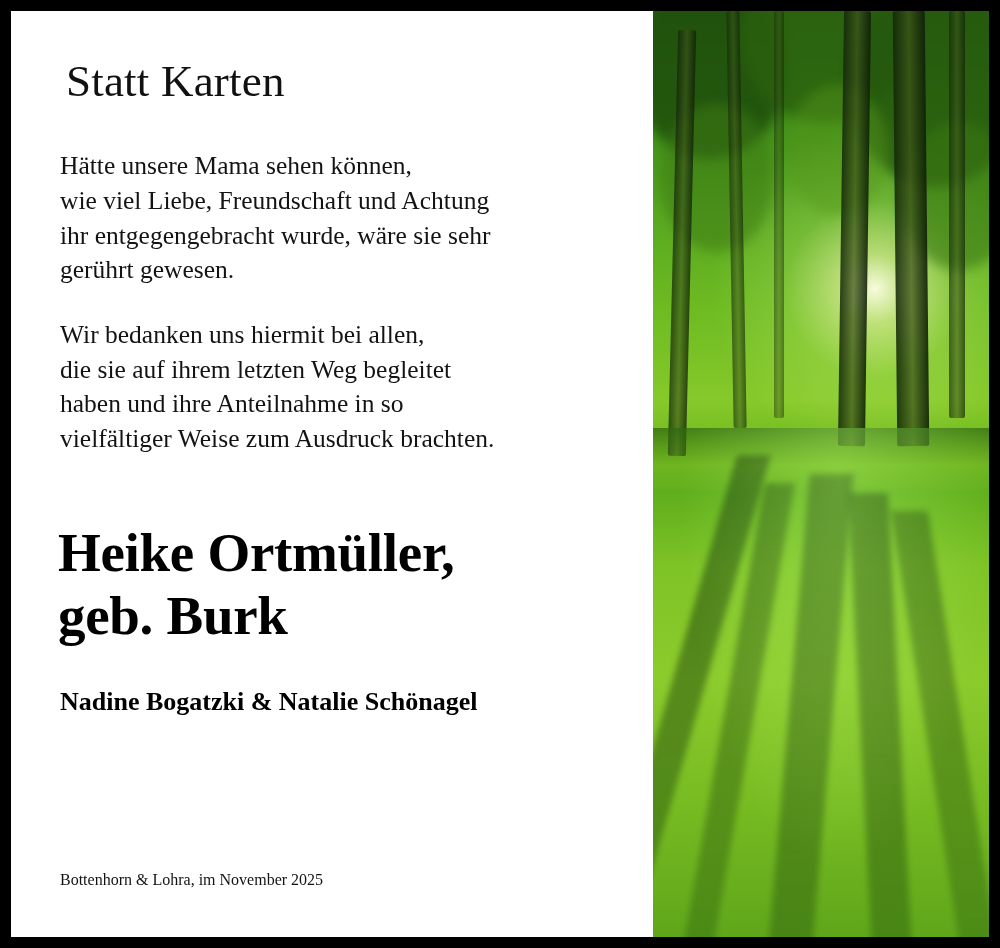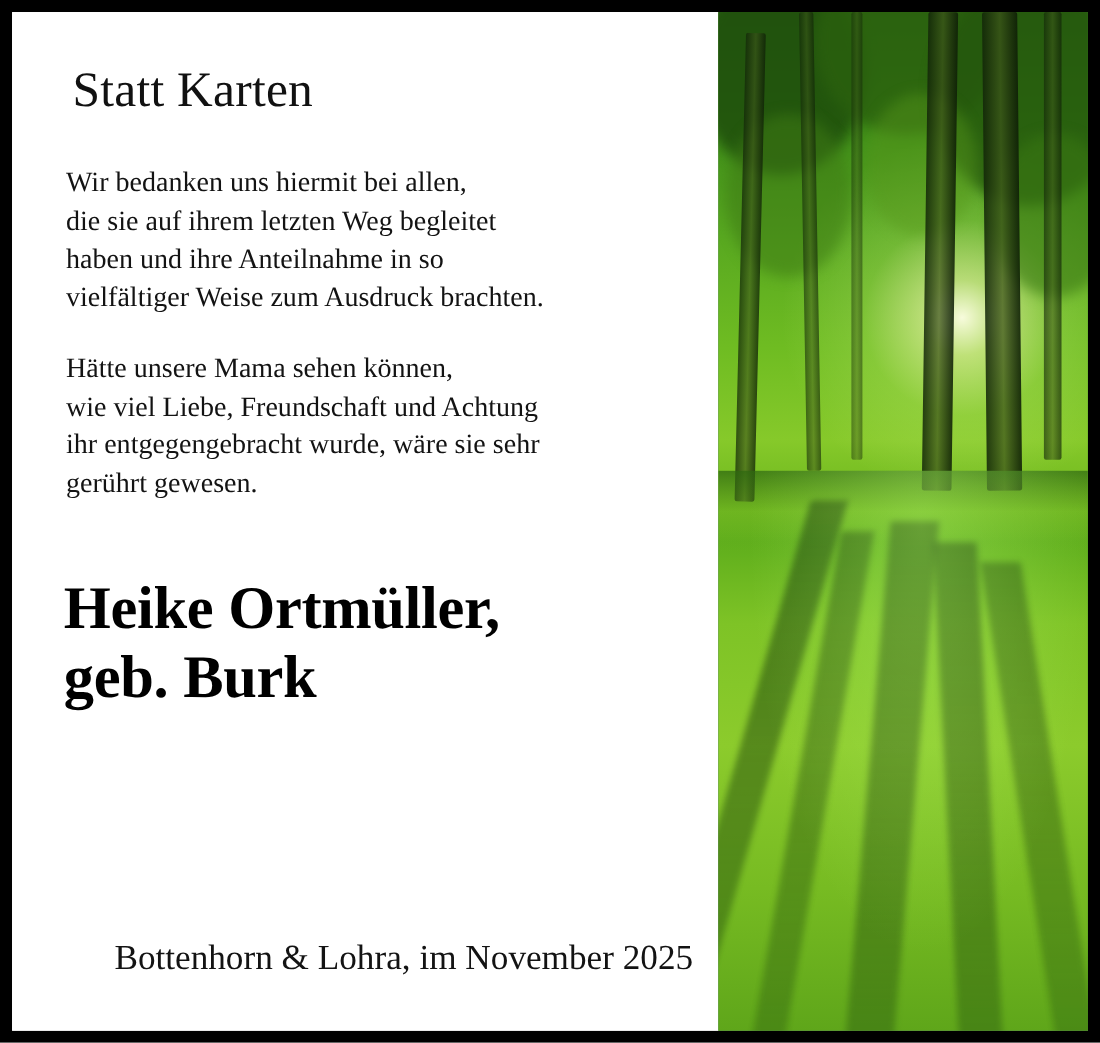"Wir bedanken uns hiermit bei" p.para { order: before "Hätte unsere Mama sehen können," -> after "Hätte unsere Mama sehen können," }
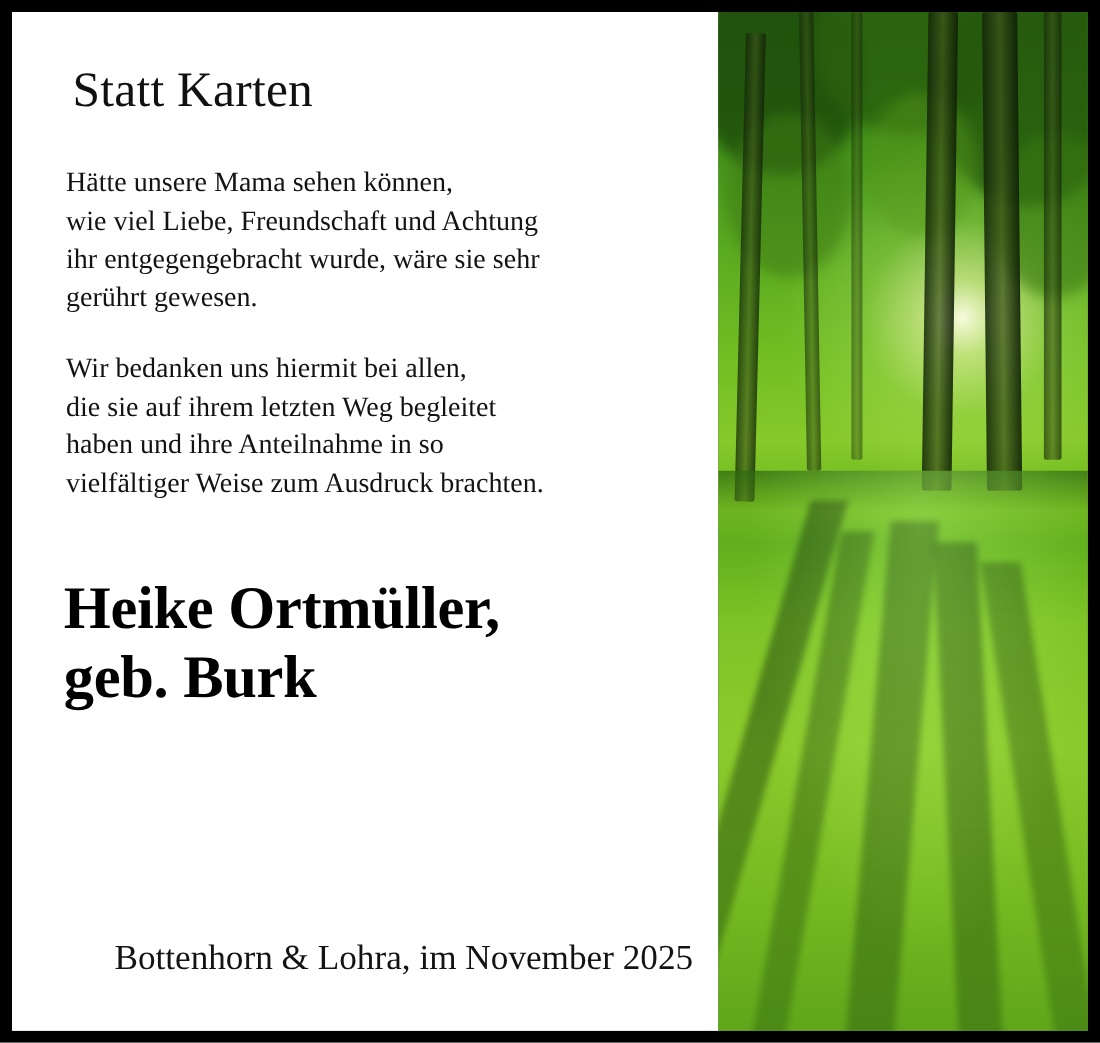"Nadine Bogatzki & Natalie Schönagel" p.relatives { html: none -> <p>Nadine Bogatzki &amp; Natalie Schönagel</p> }
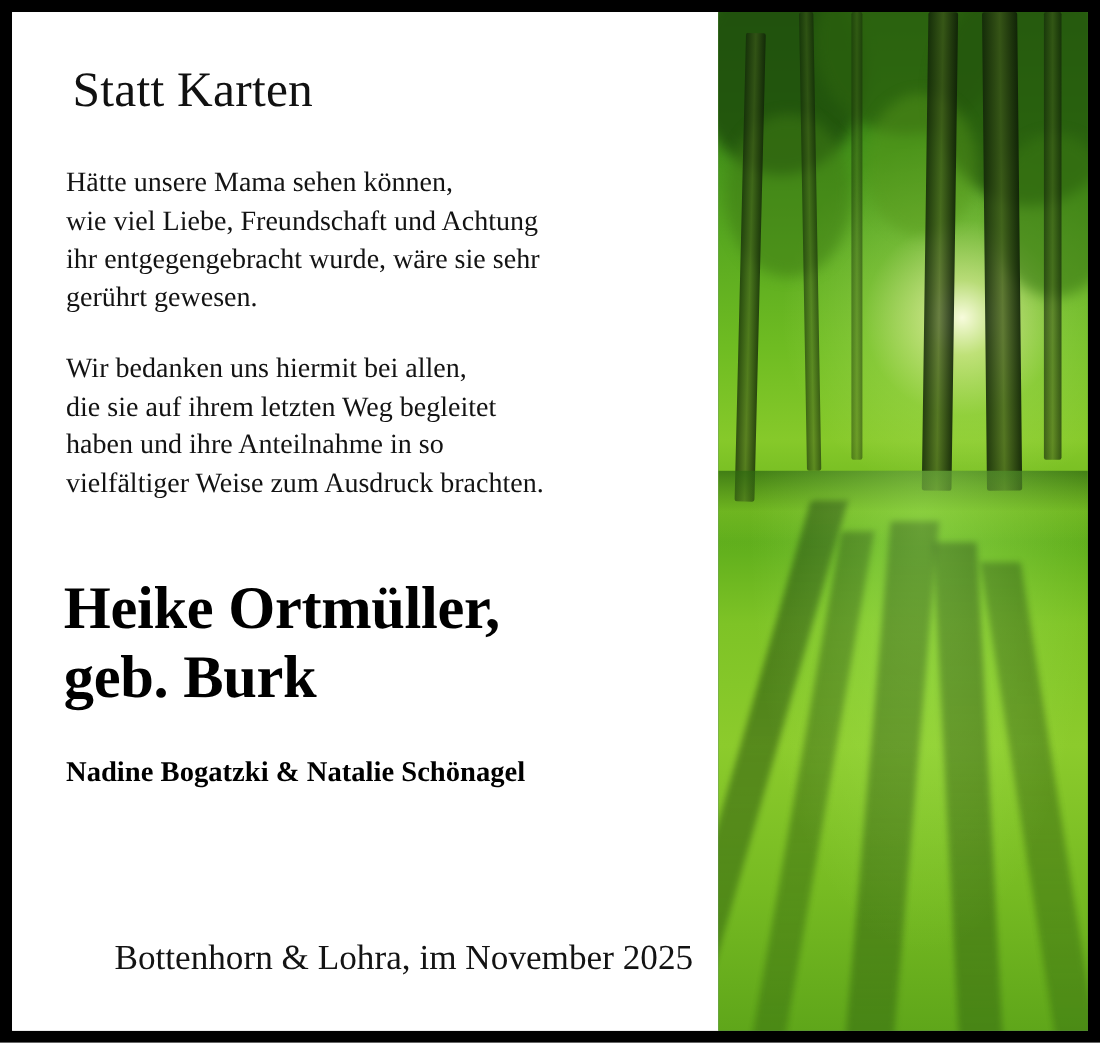"Bottenhorn & Lohra, im November" .place-date { font-size: 32px -> 16px; margin-left: 44px -> none }
